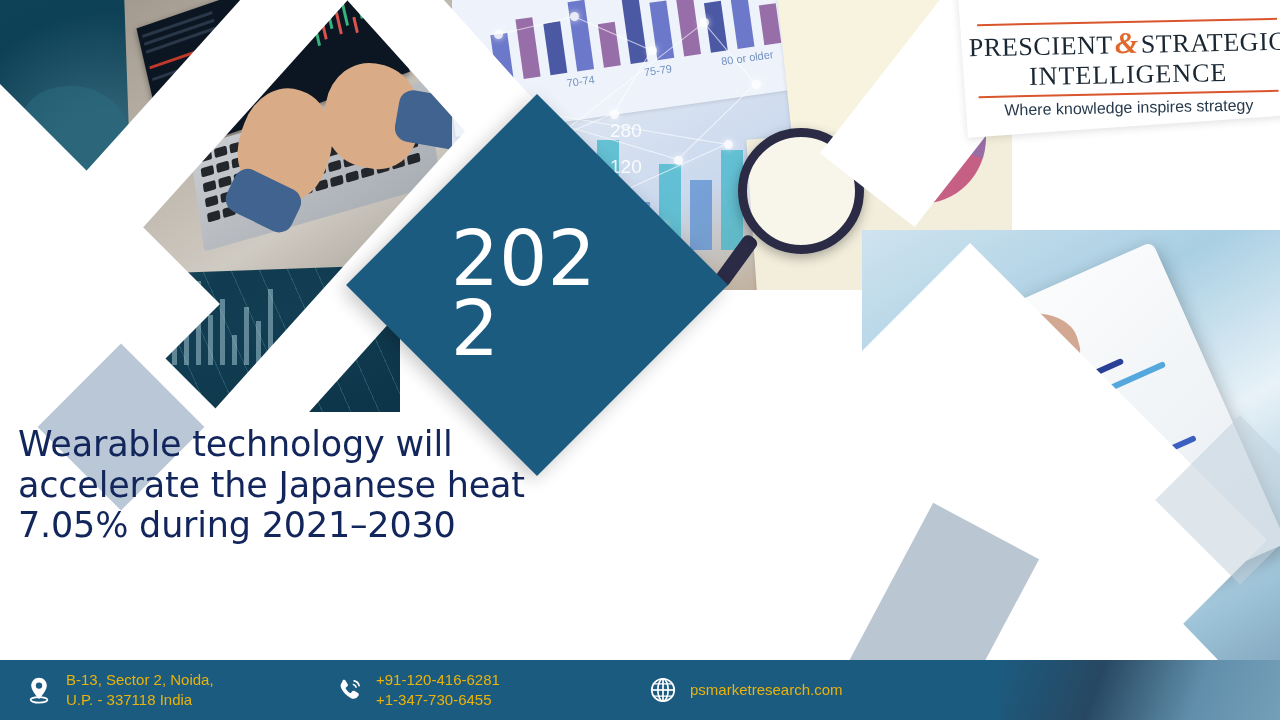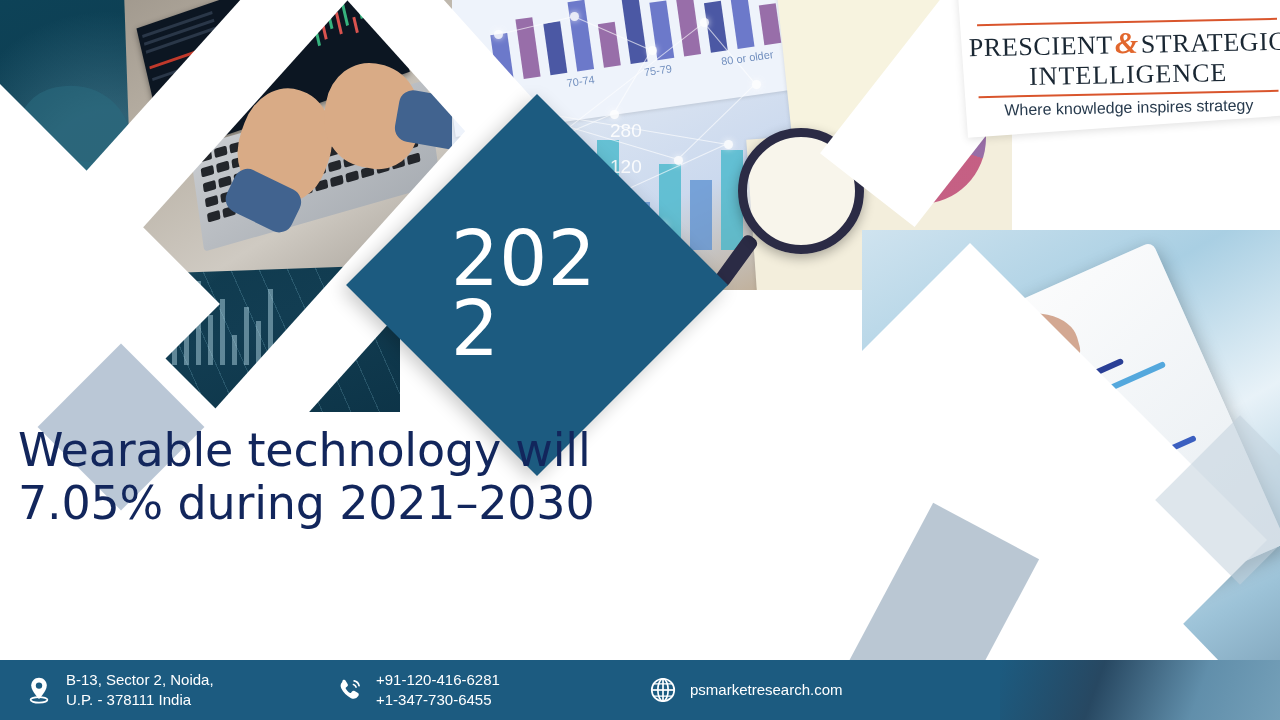"Wearable technology will" #headline { font-size: 46px -> 35px }
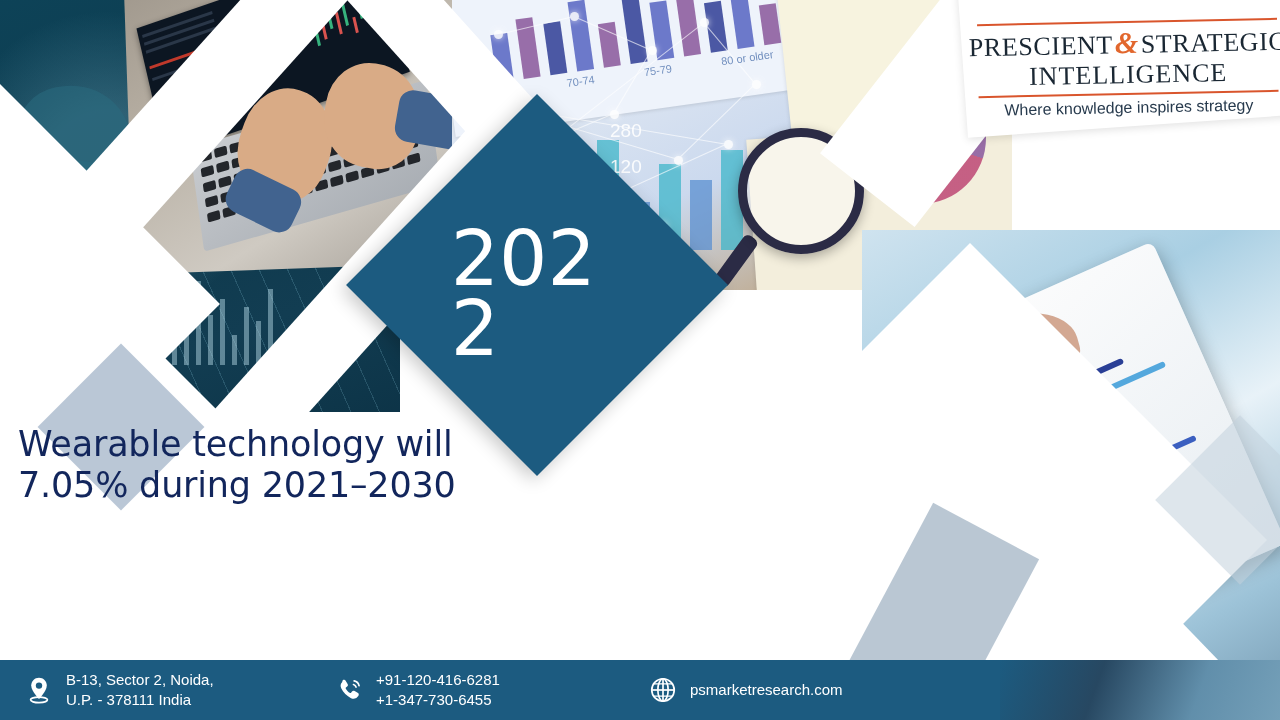"accelerate the Japanese heat" span.ln { html: none -> <span>accelerate the Japanese heat</span> }
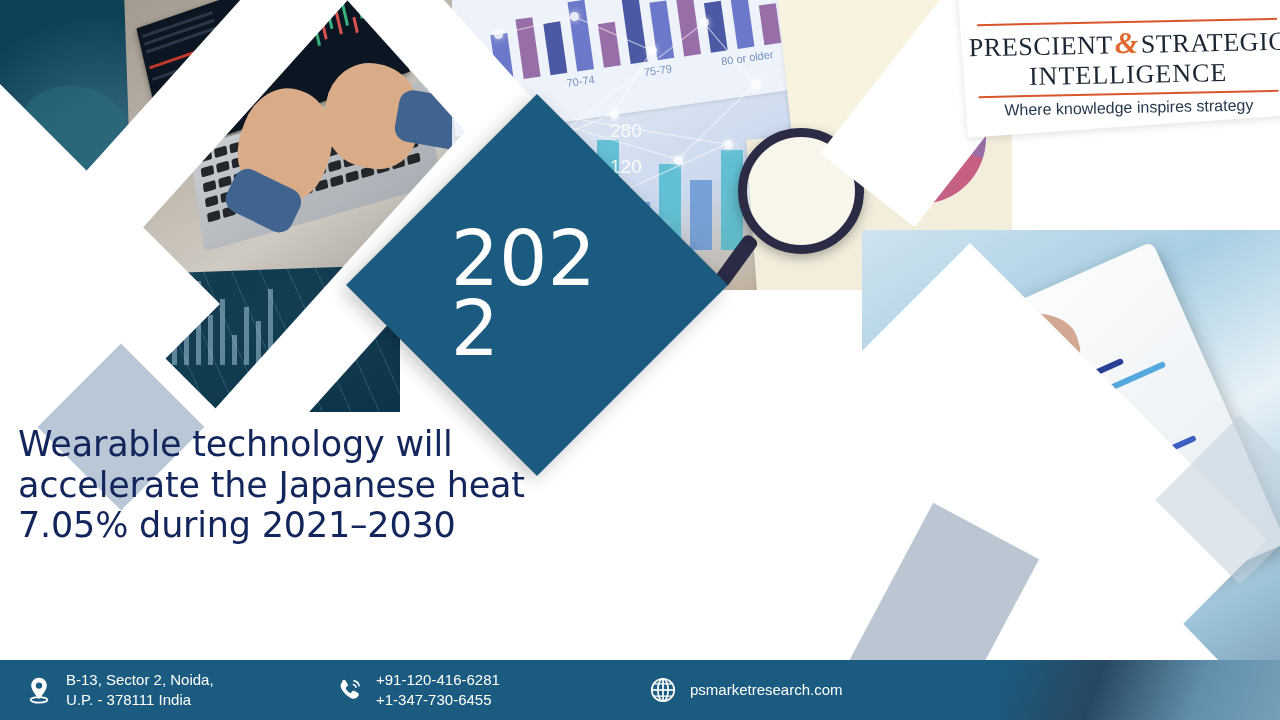"B-13, Sector 2, Noida," #footer { color: #ffffff -> #eab308 }
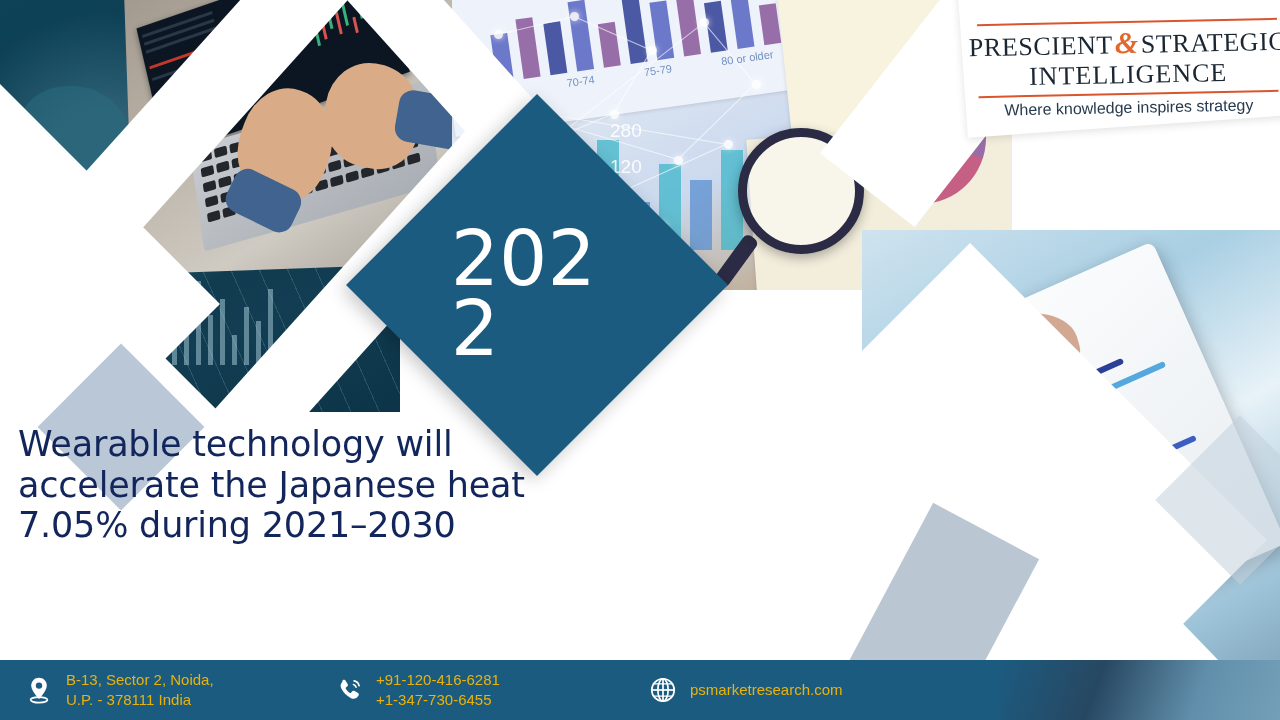"U.P. - 378111 India" span { text: 378111 -> 337118 }
